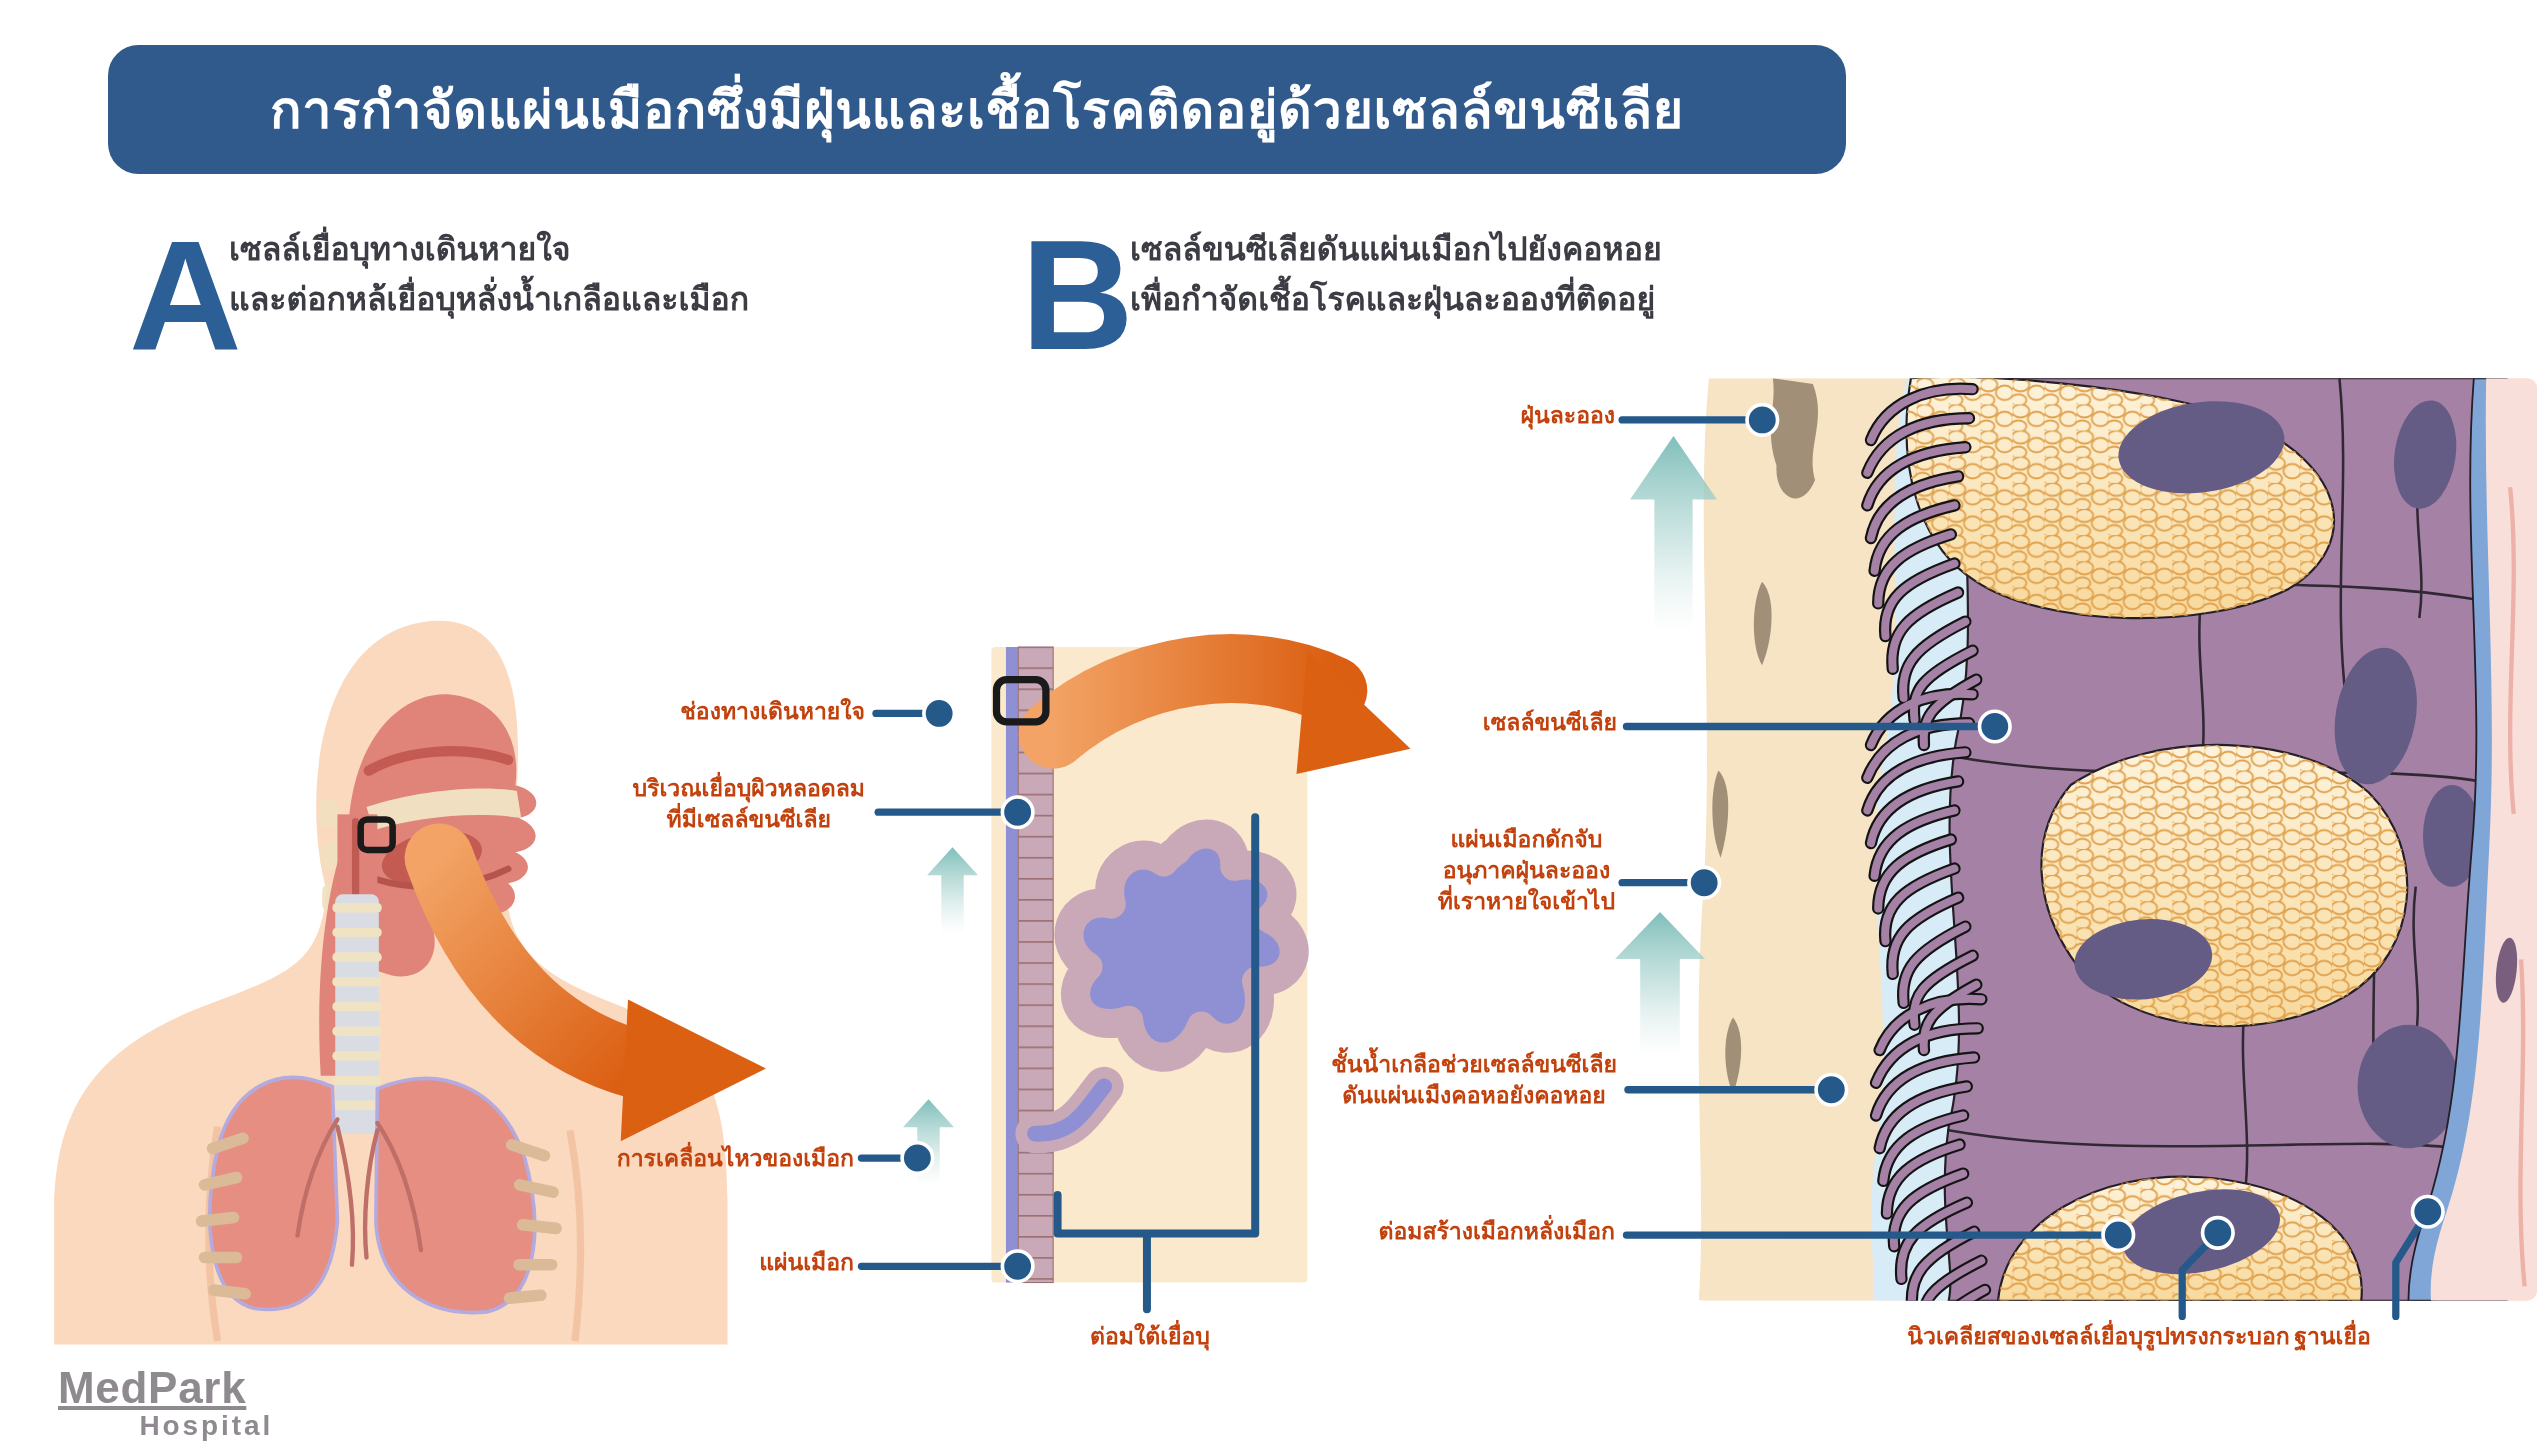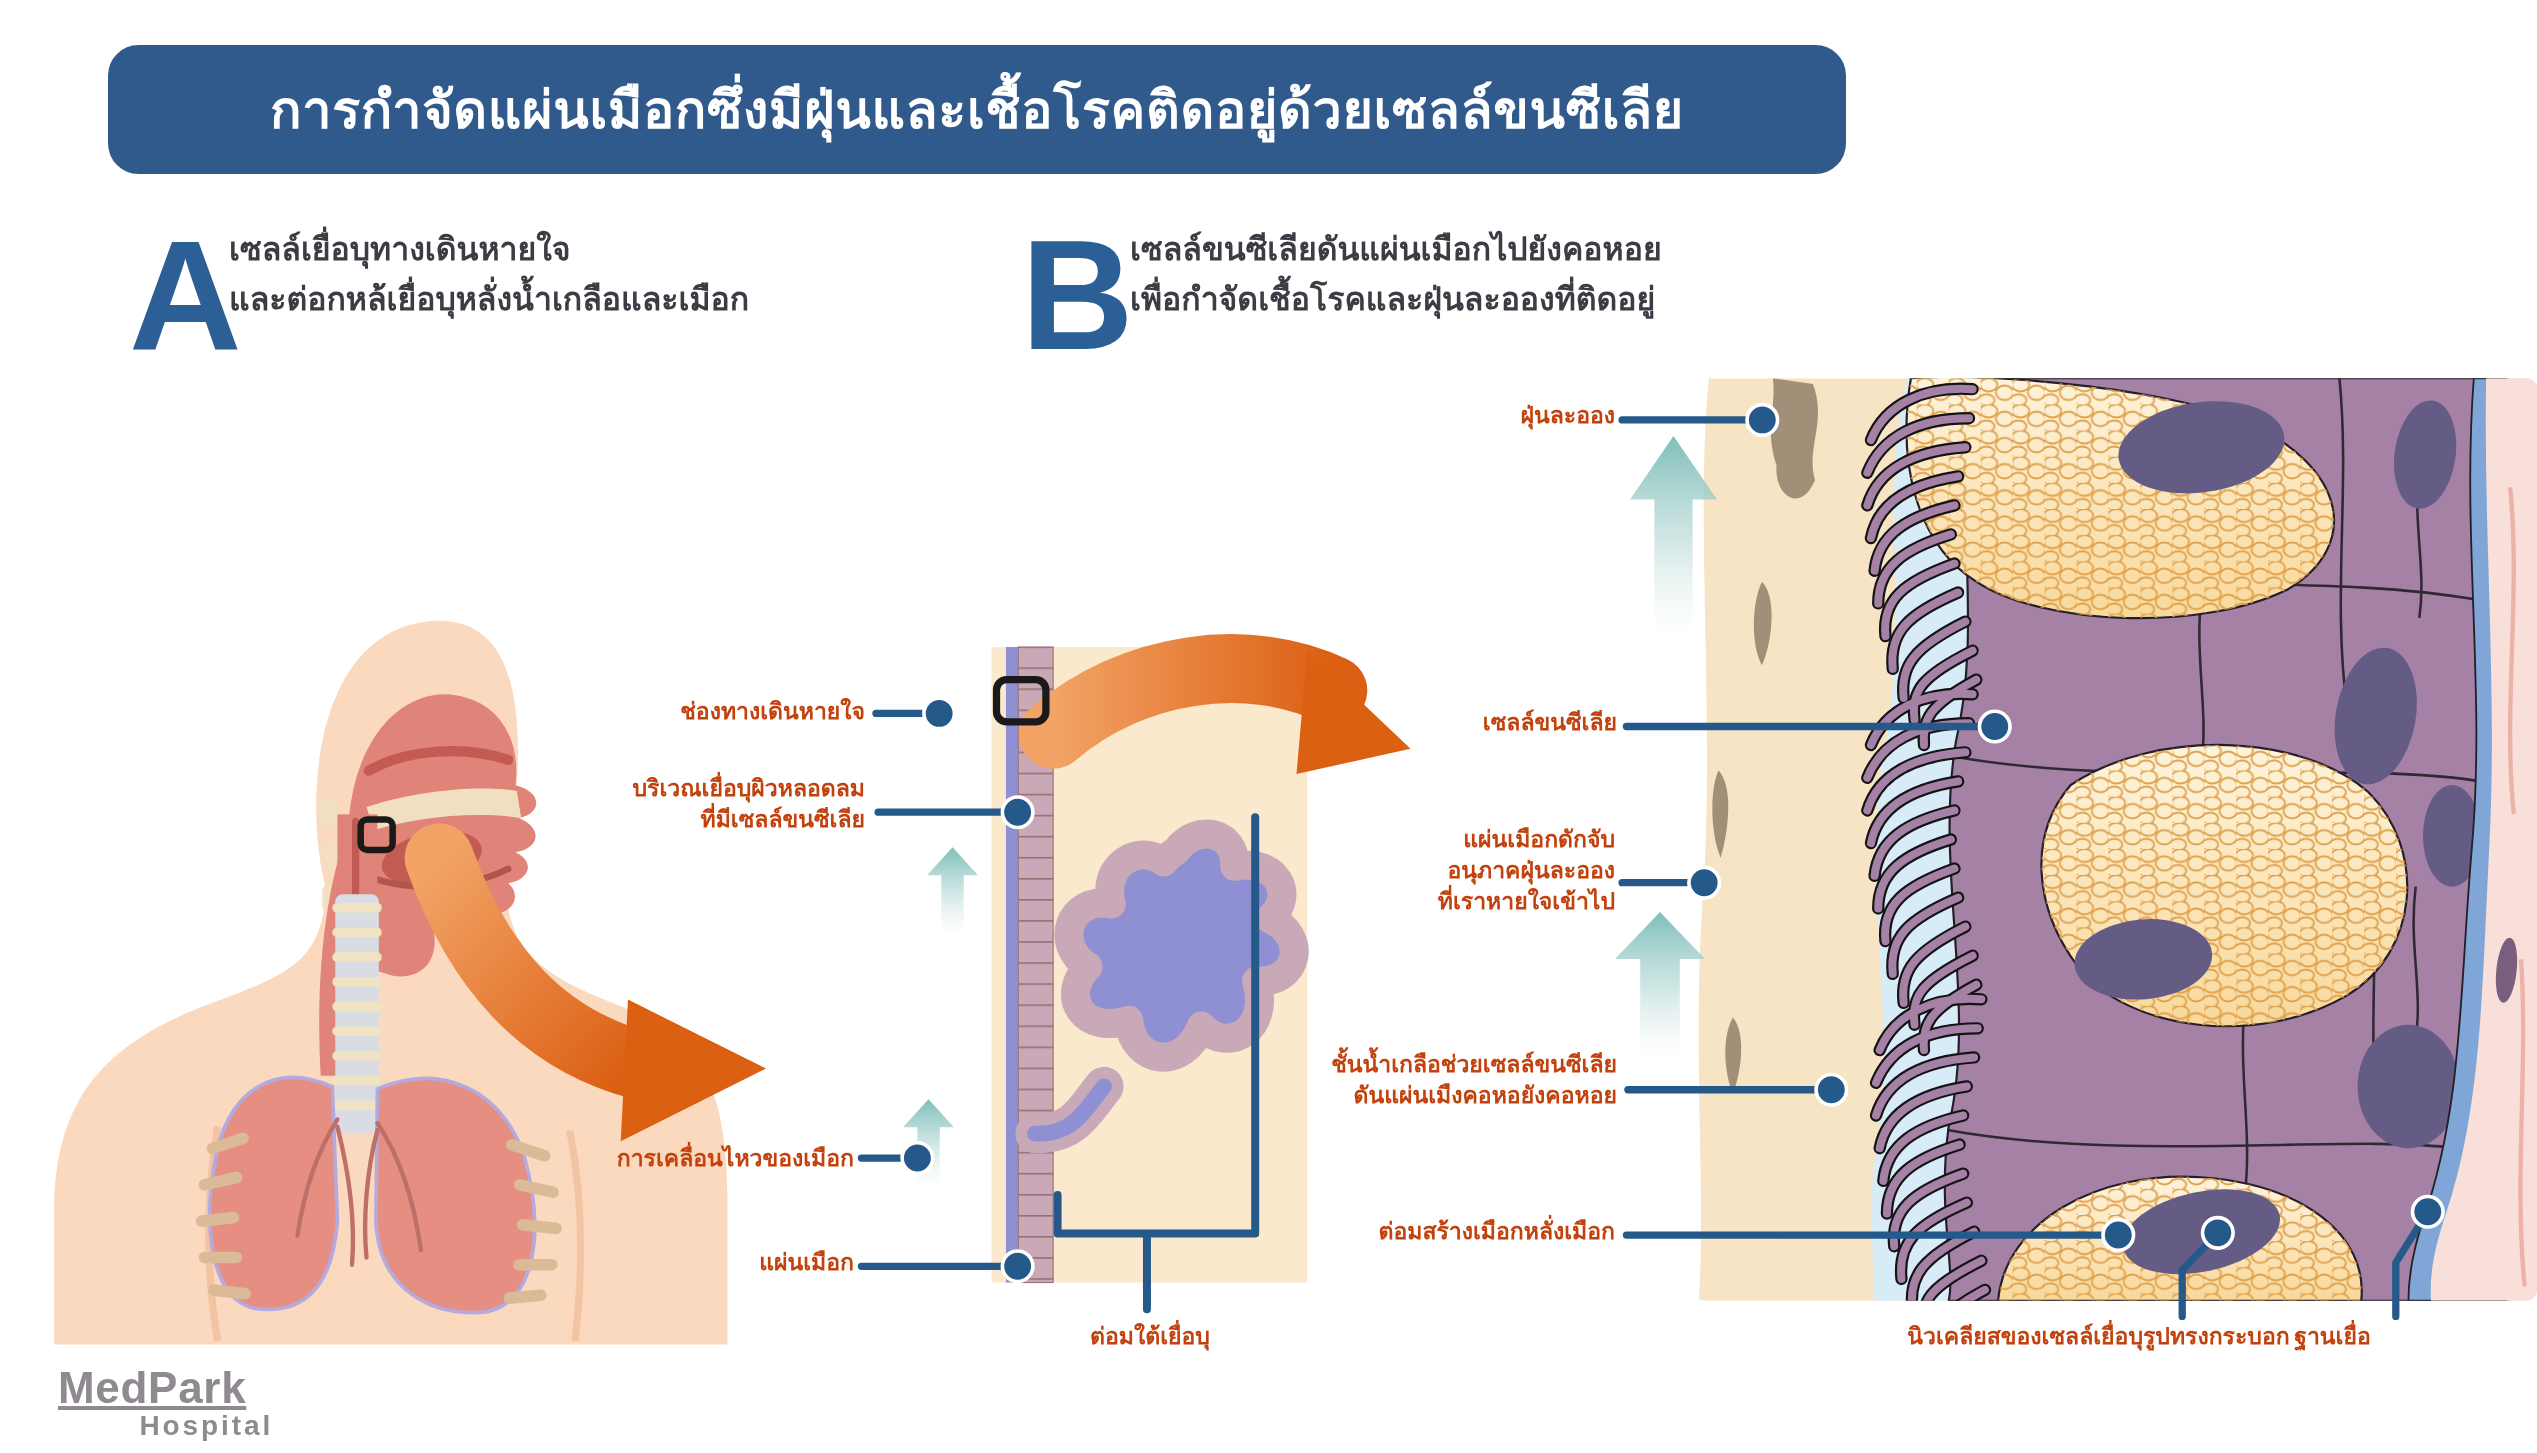"บริเวณเยื่อบุผิวหลอดลม" .lbl div { text-align: none -> center }
